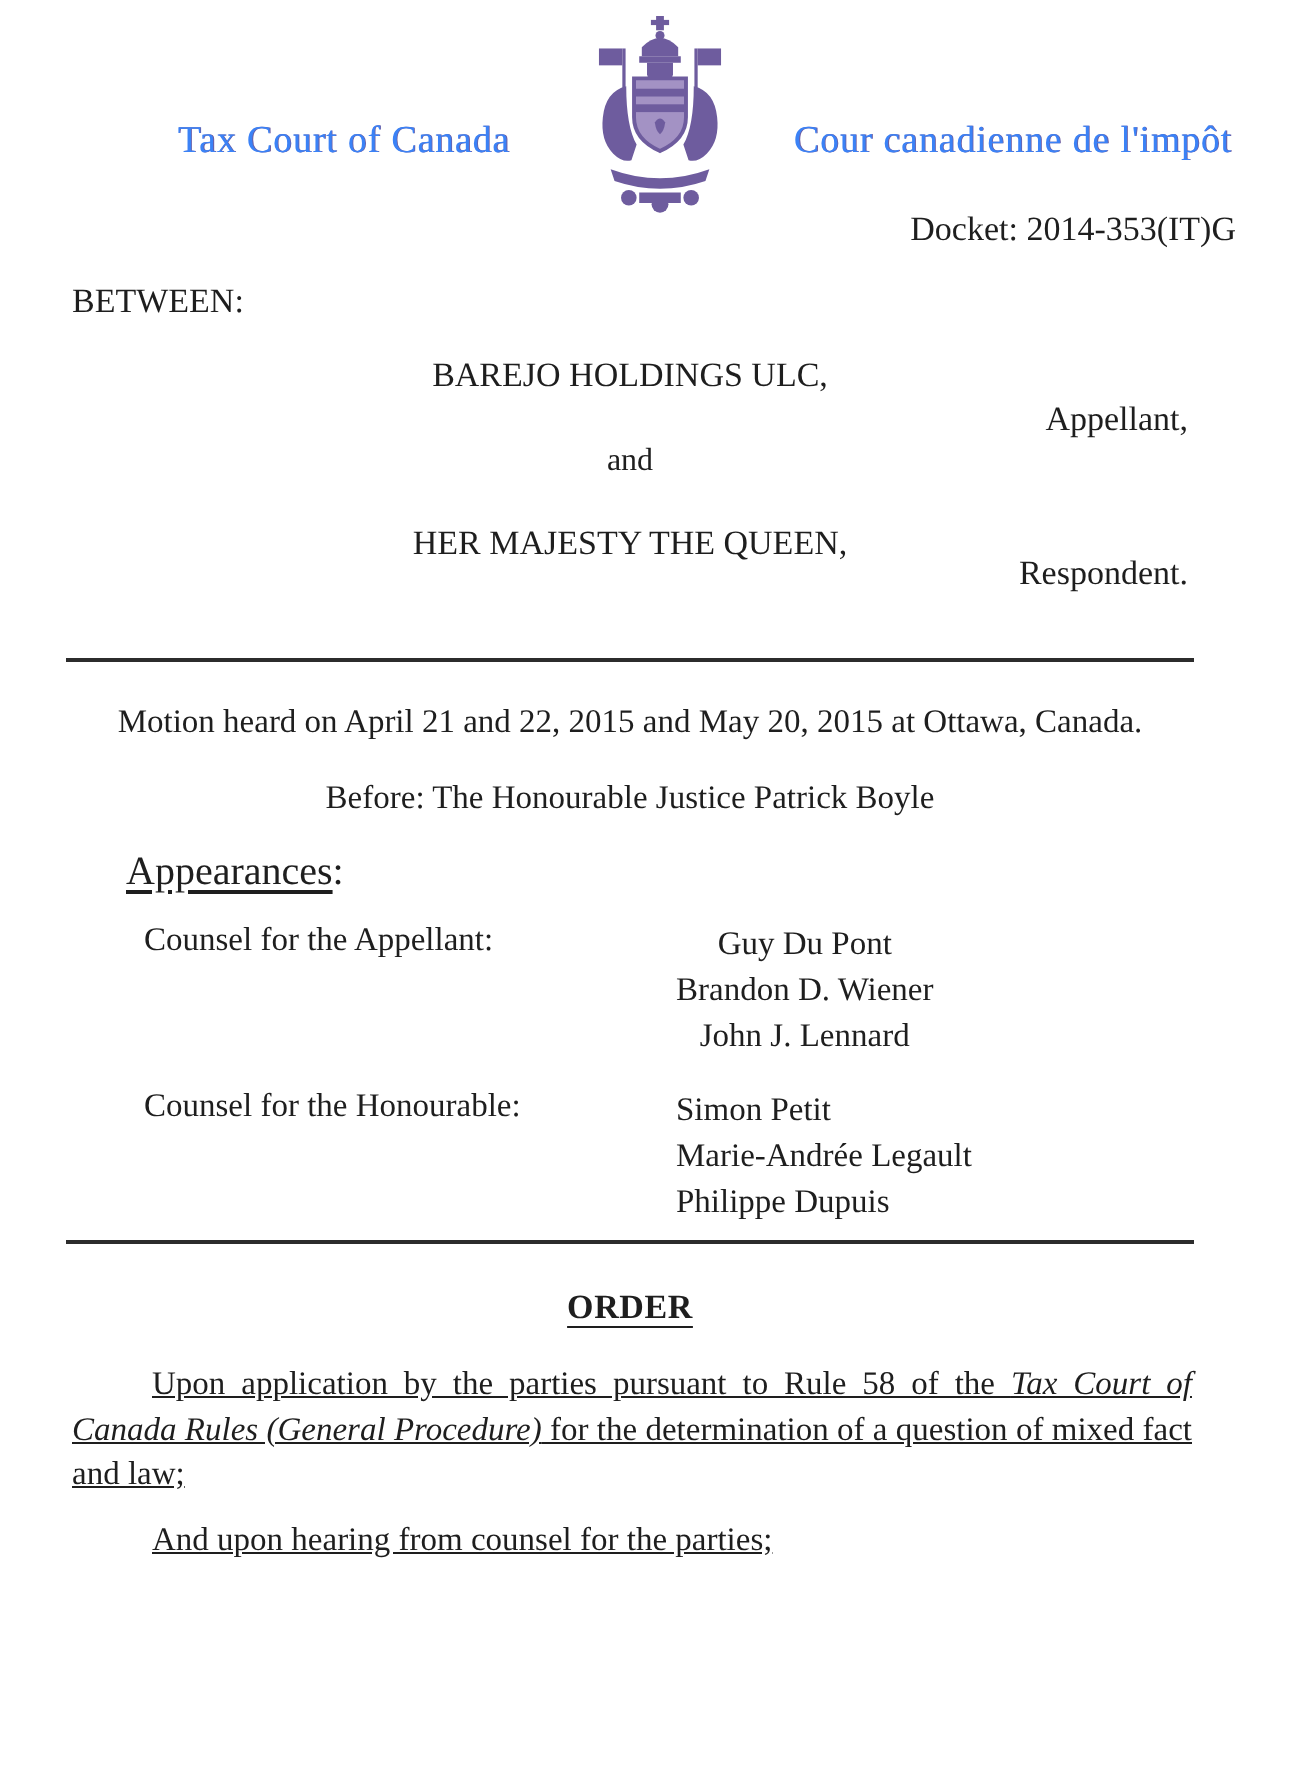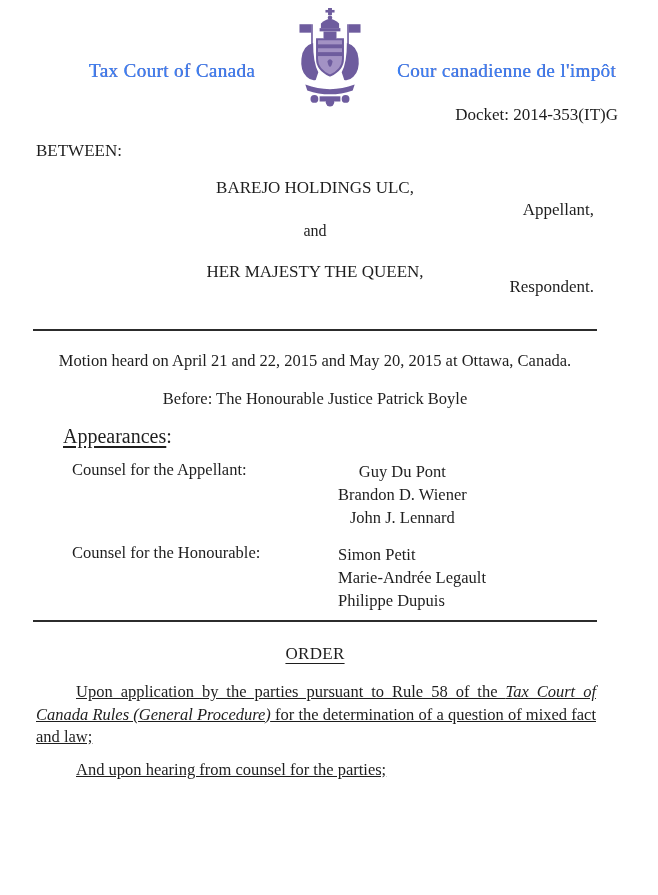"ORDER" .order-heading { font-weight: 400 -> 700 }
